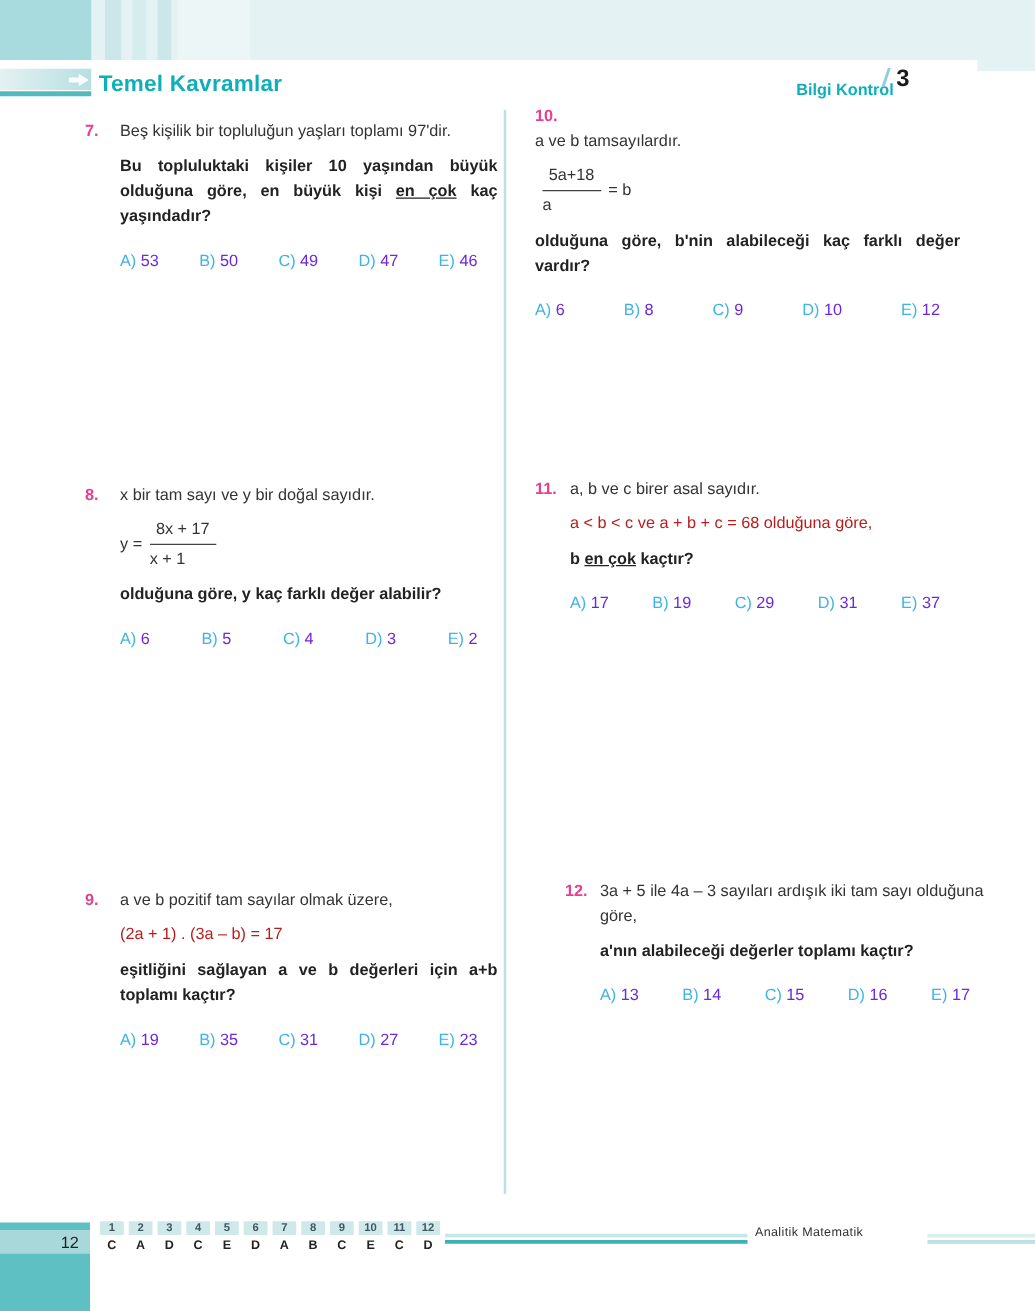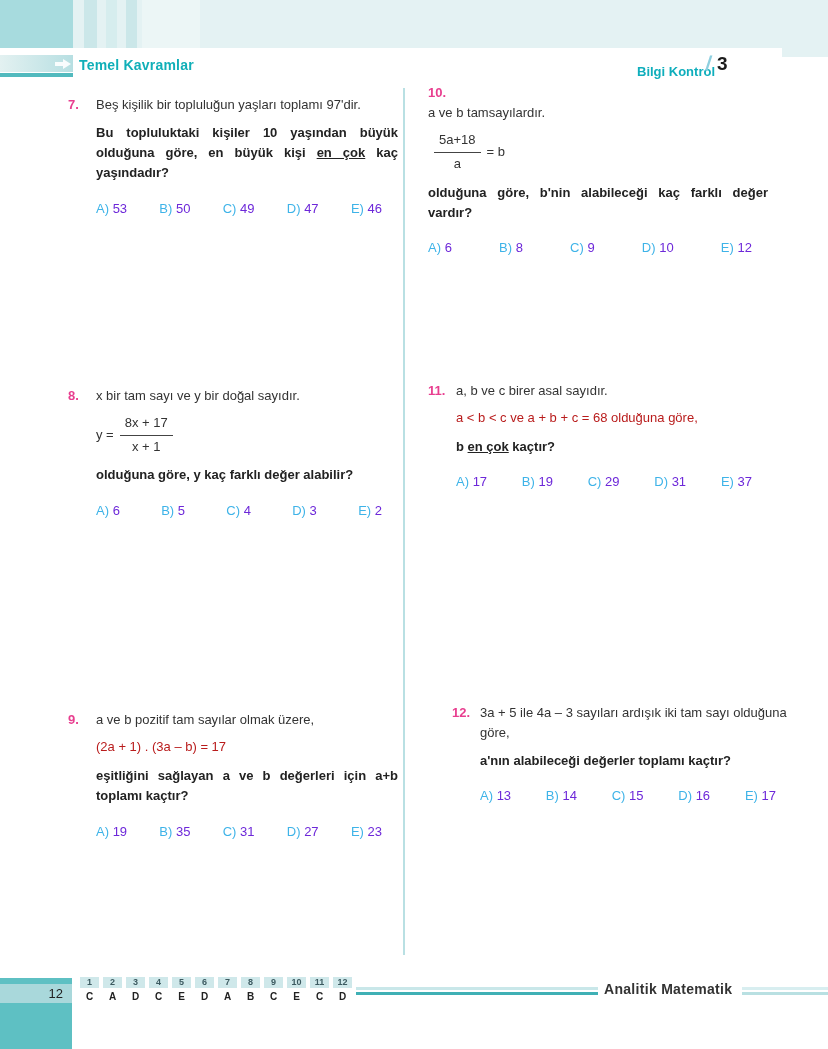"Temel Kavramlar" .section-title { font-size: 14px -> 18px }
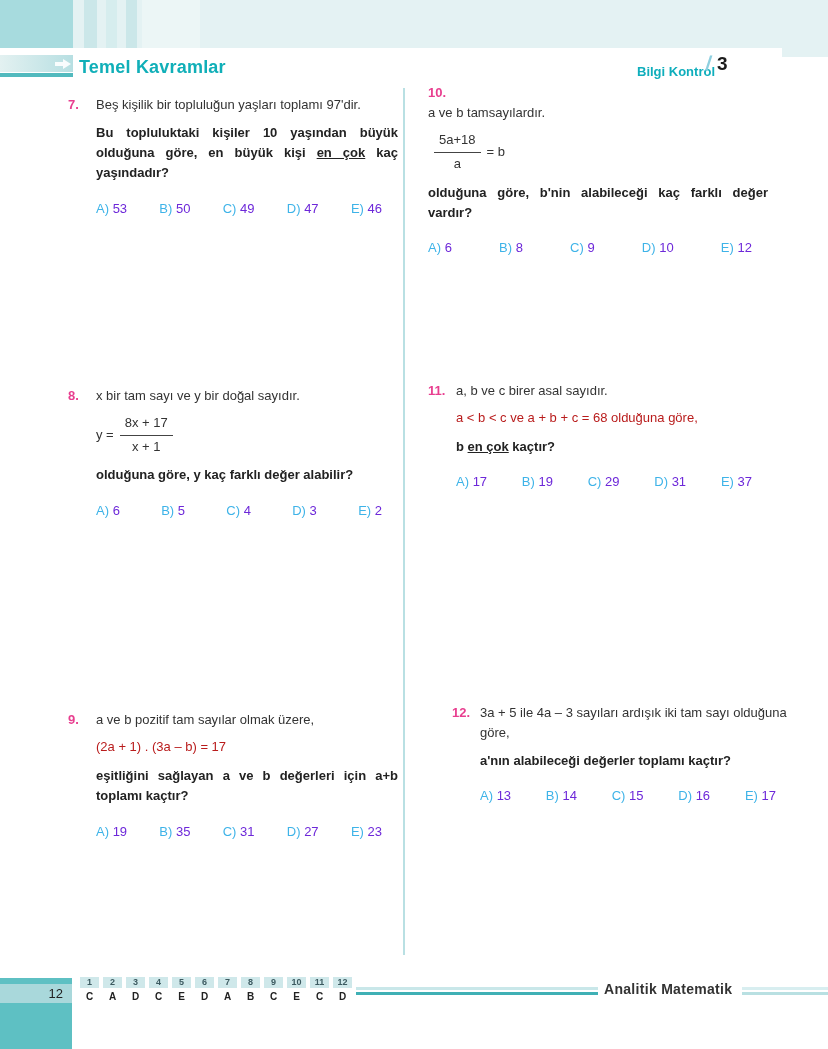"5a+18" .frac { text-align: center -> left }
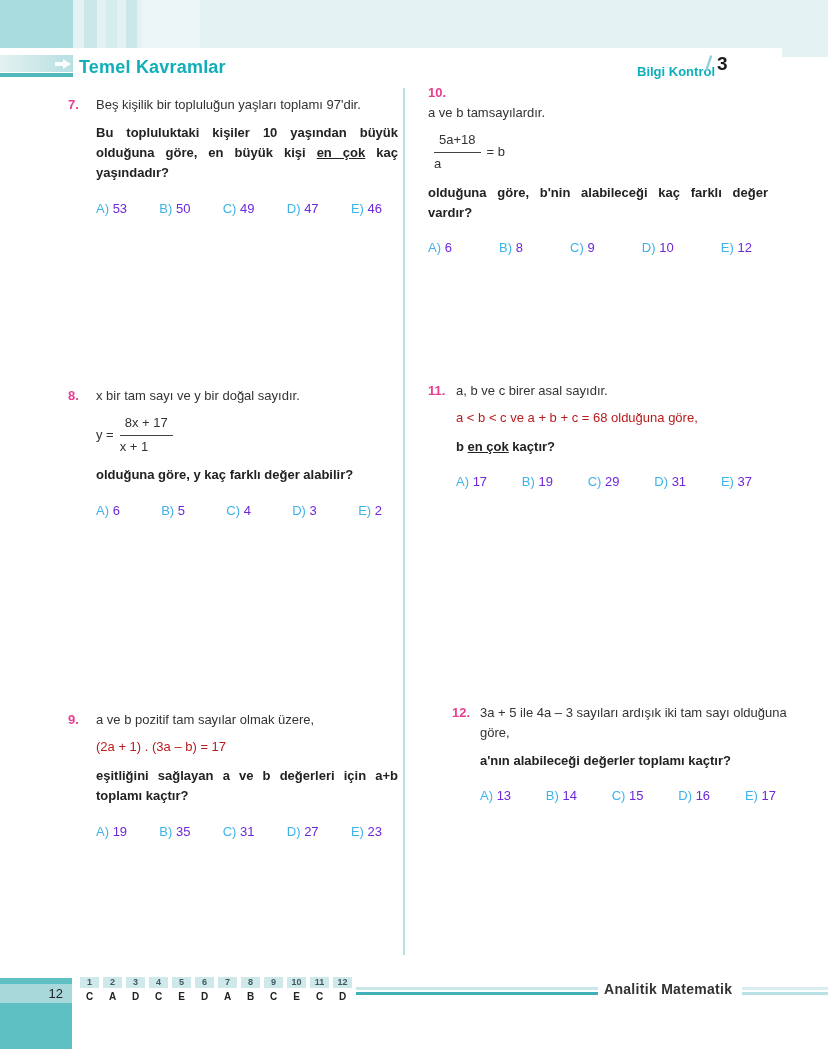"Analitik Matematik" .book-title { font-size: 14px -> 10px; font-weight: bold -> normal }
